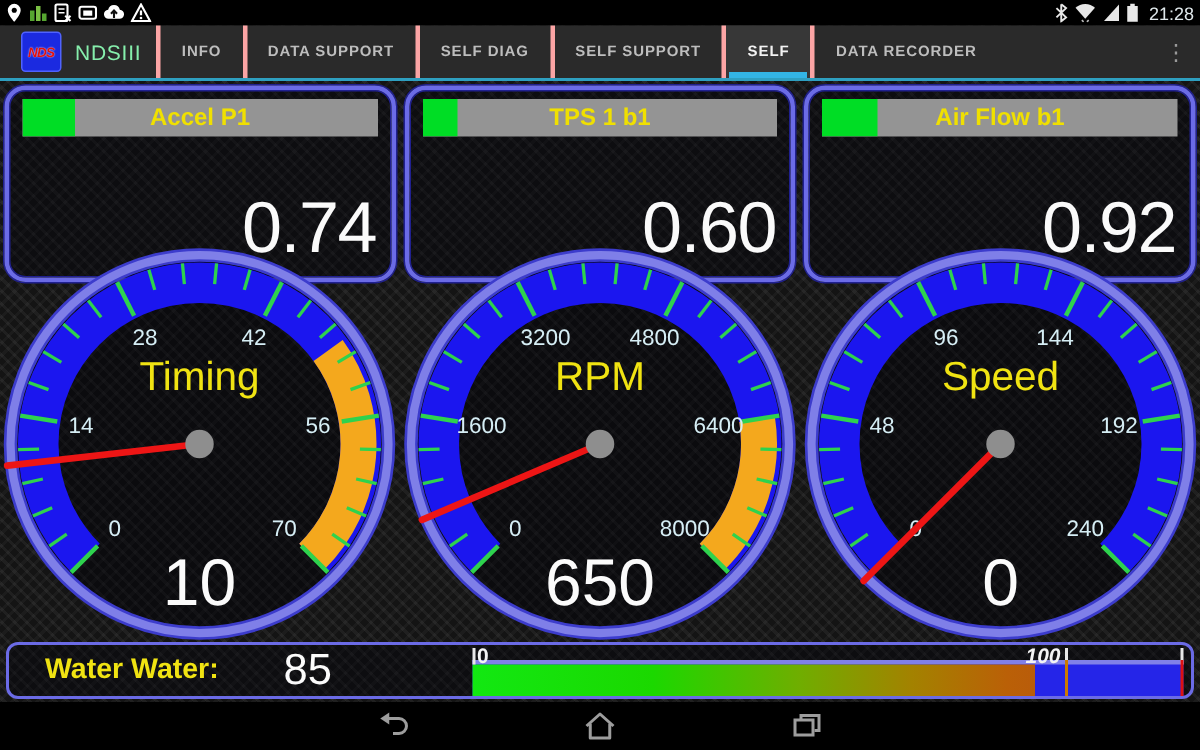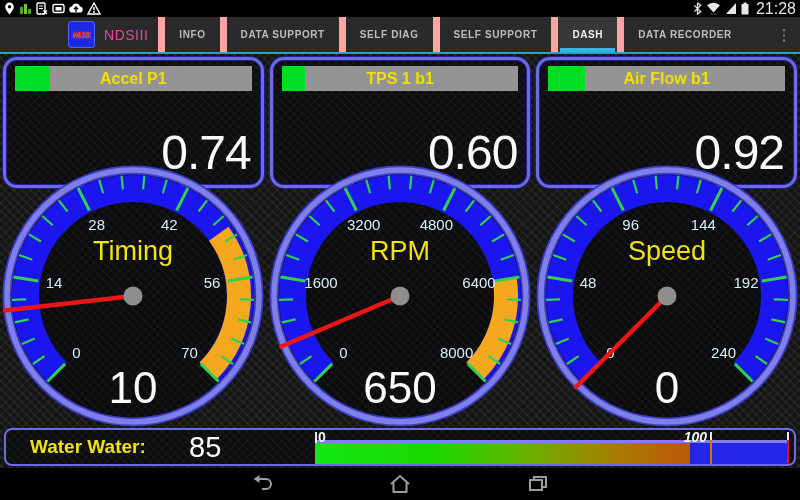"21:28" .sb-time { font-size: 16px -> 12px }
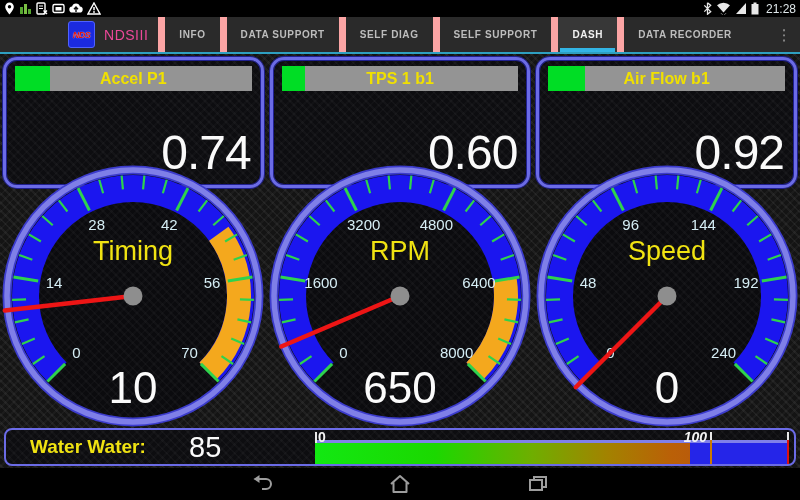"NDS" .tabbar { justify-content: center -> none }
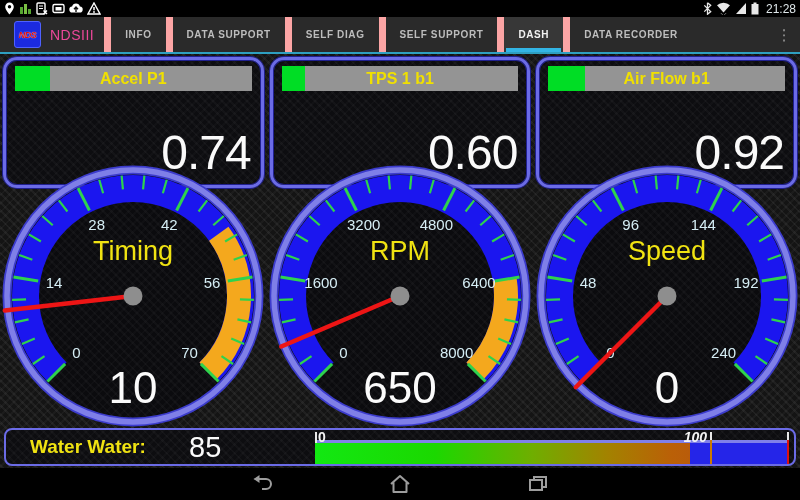"NDSIII" .appname { color: #ec4899 -> #86efac }
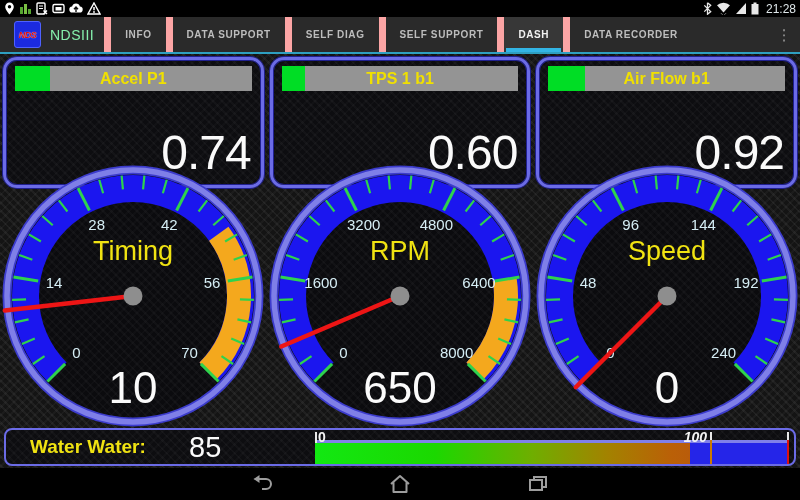"INFO" .tab { border-left: 7px solid #fca5a5 -> 3px solid #fca5a5 }
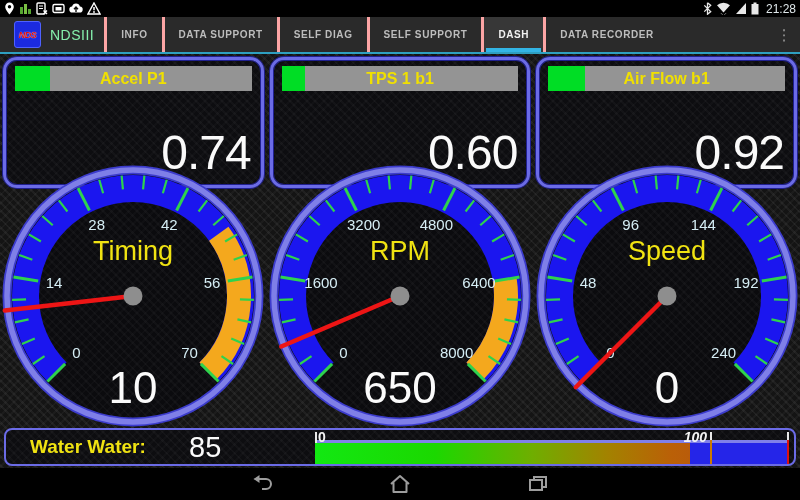"DASH" div.tab { text: DASH -> SELF }
